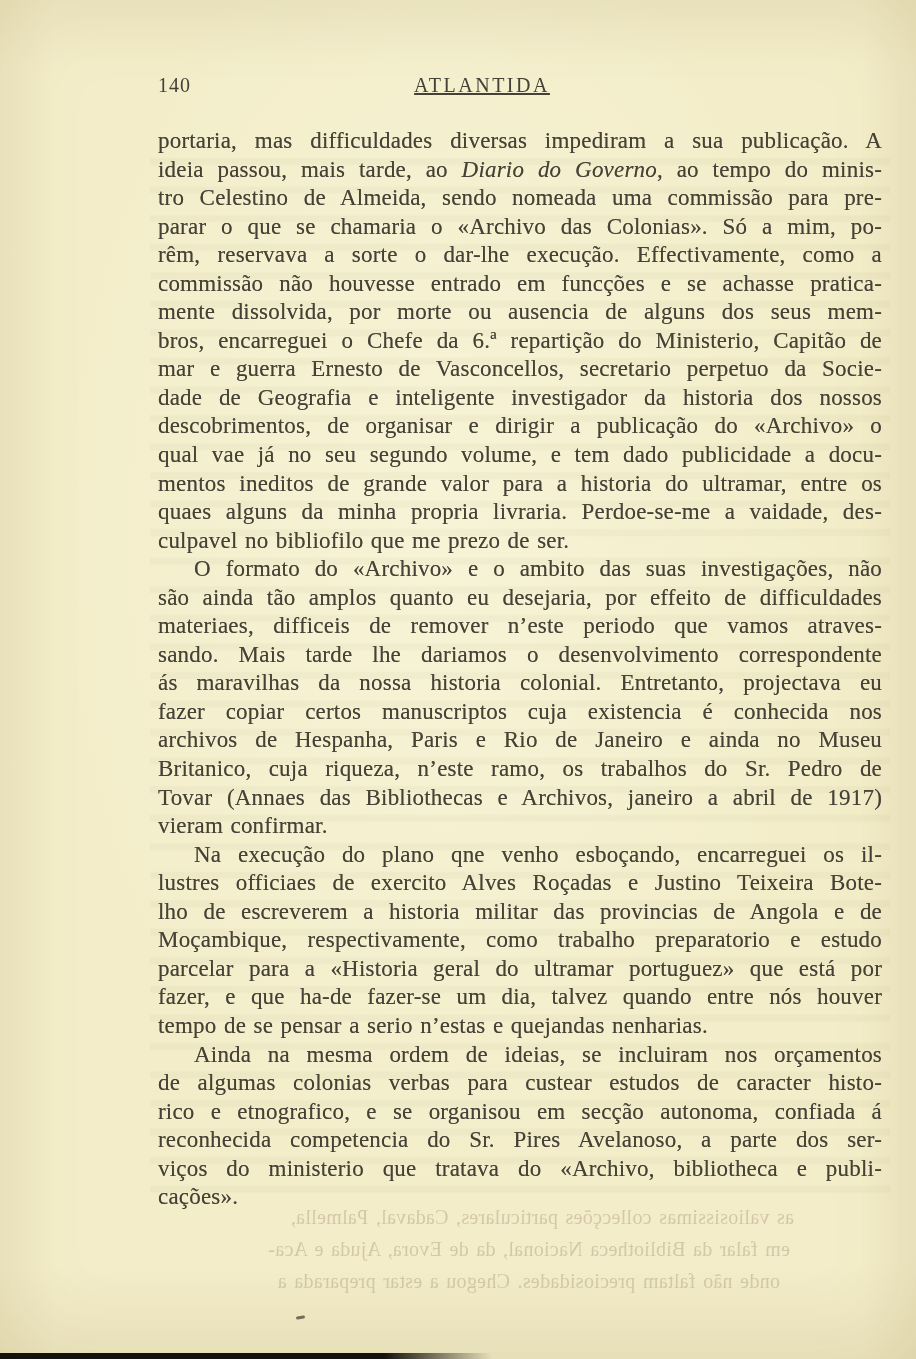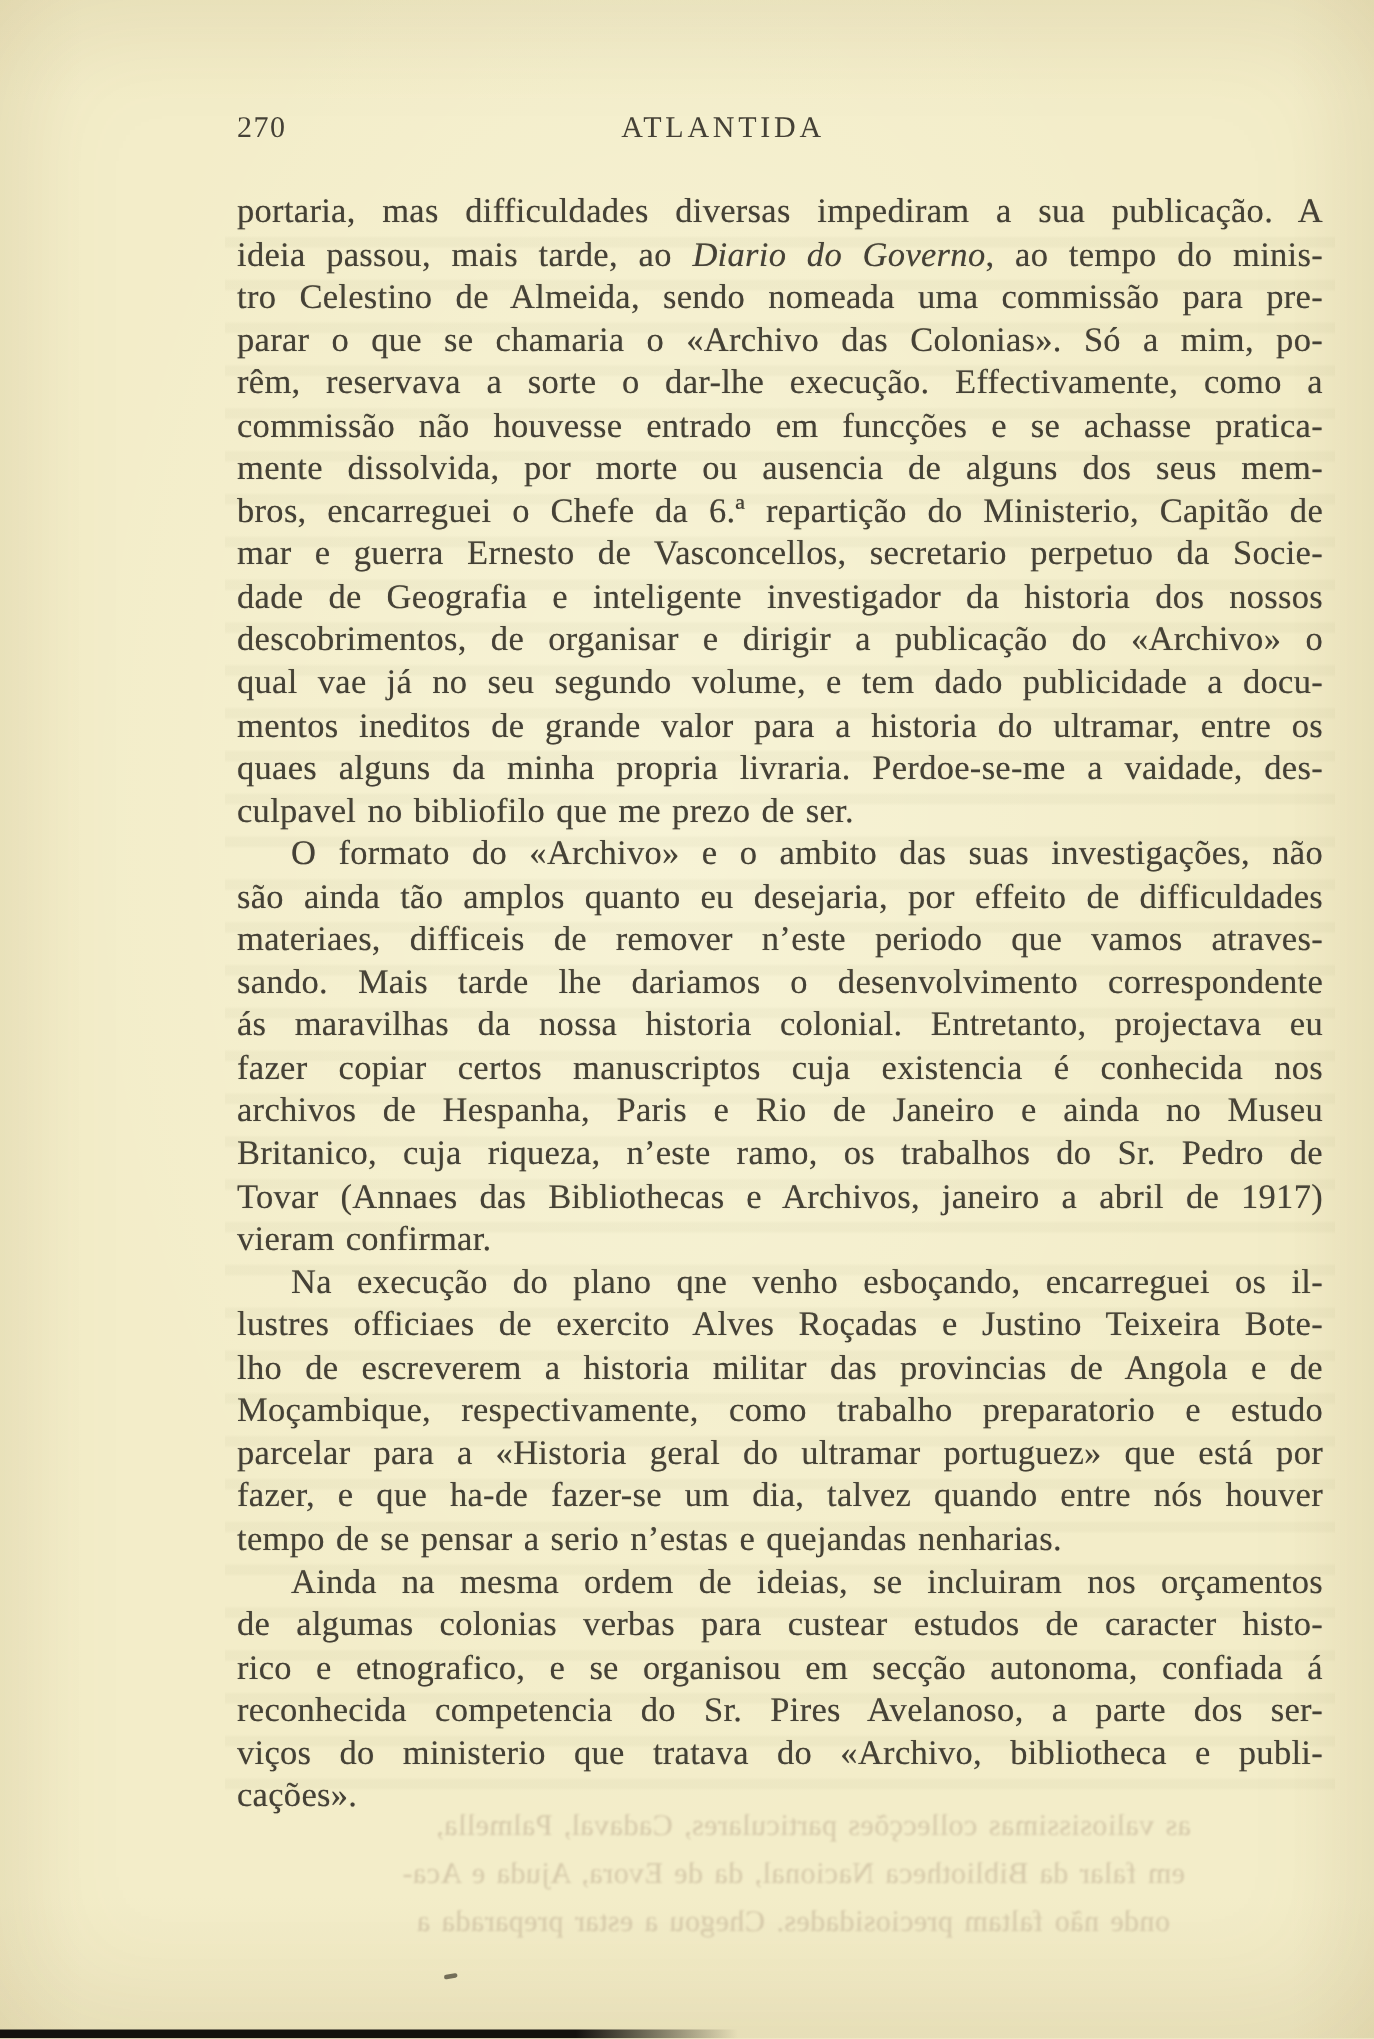"270" div.pagenum { text: 270 -> 140 }
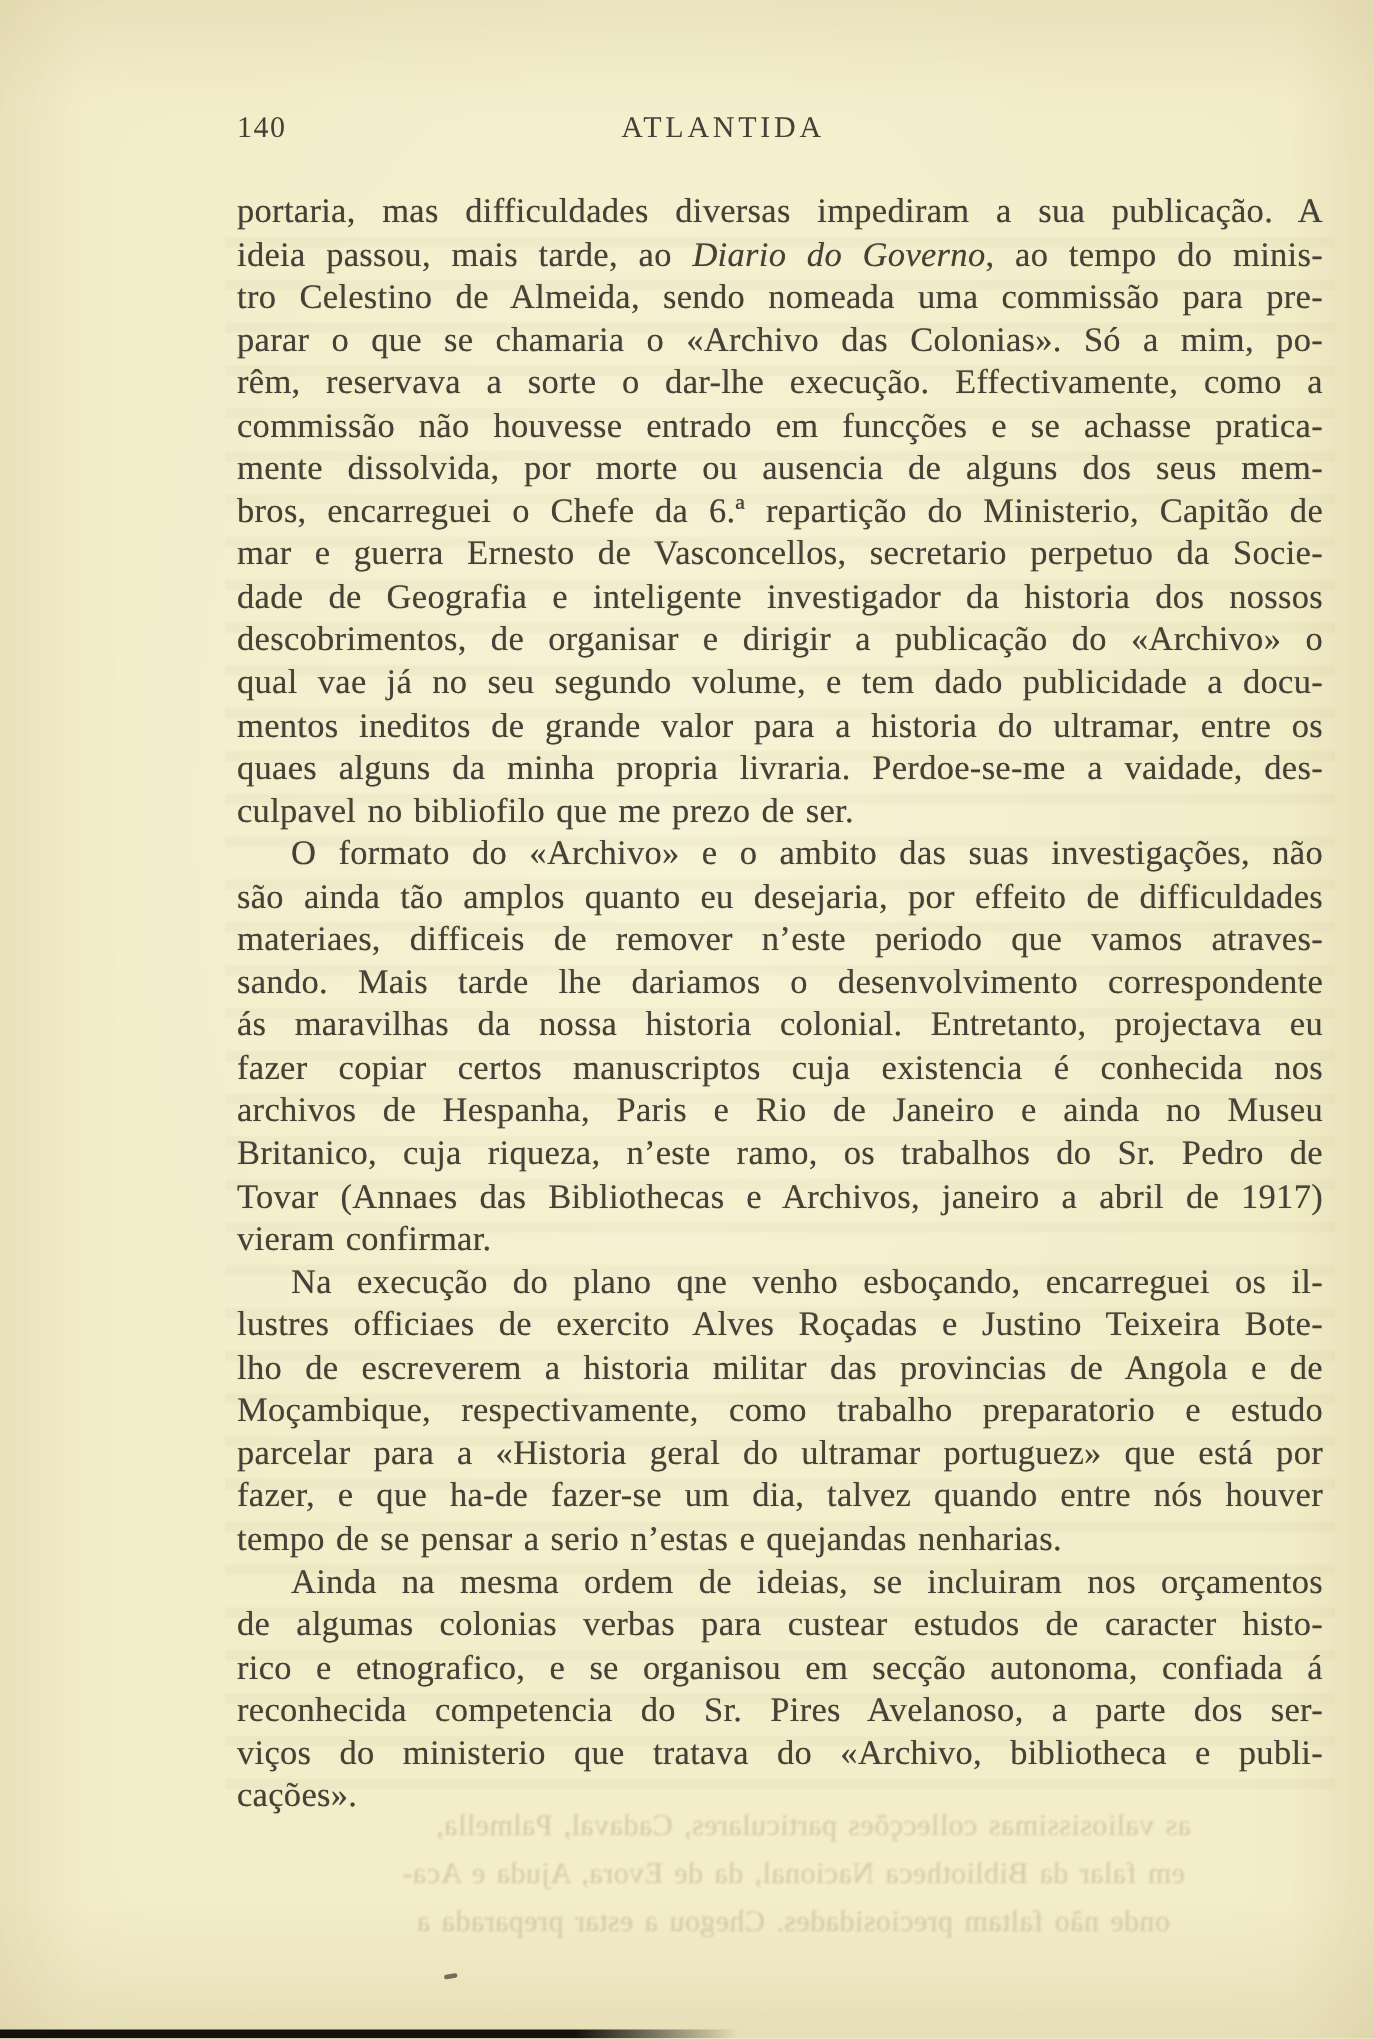"ATLANTIDA" .running-title { text-decoration: none -> underline }
